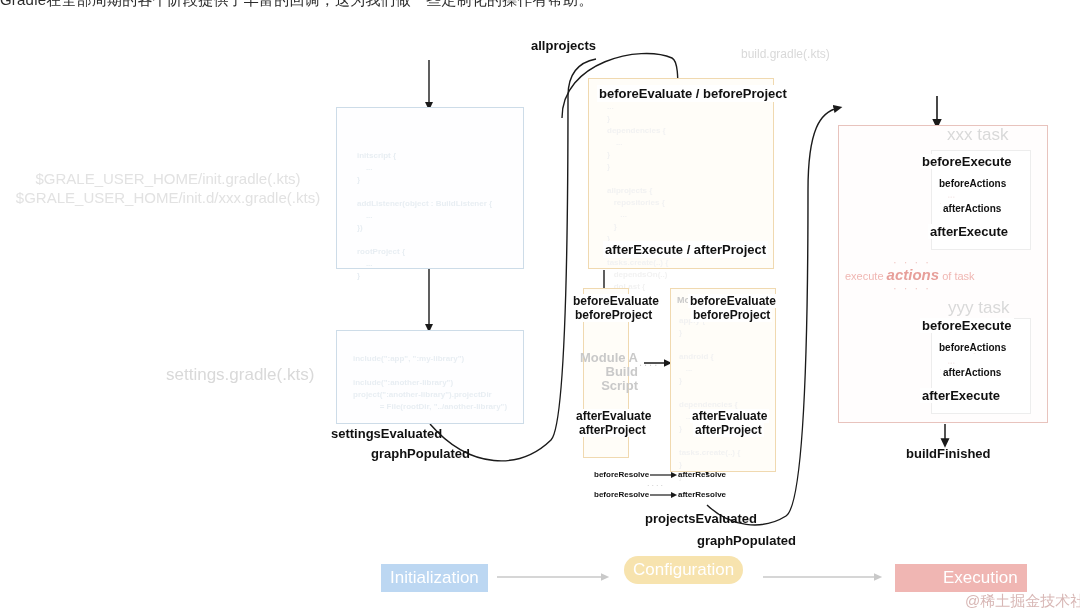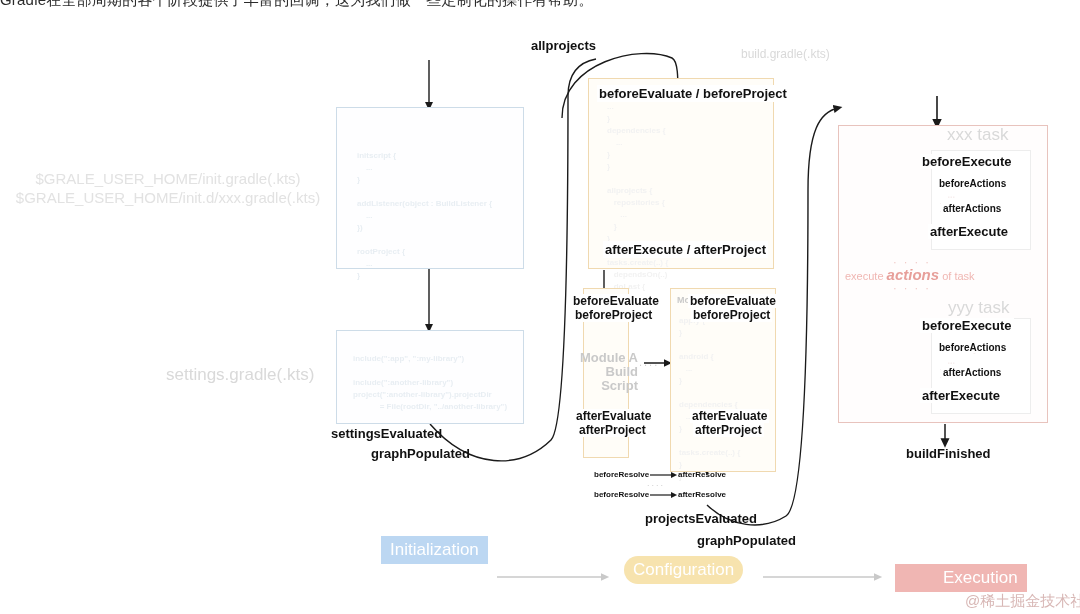"Initialization" div.abs { top: 536px -> 564px }
